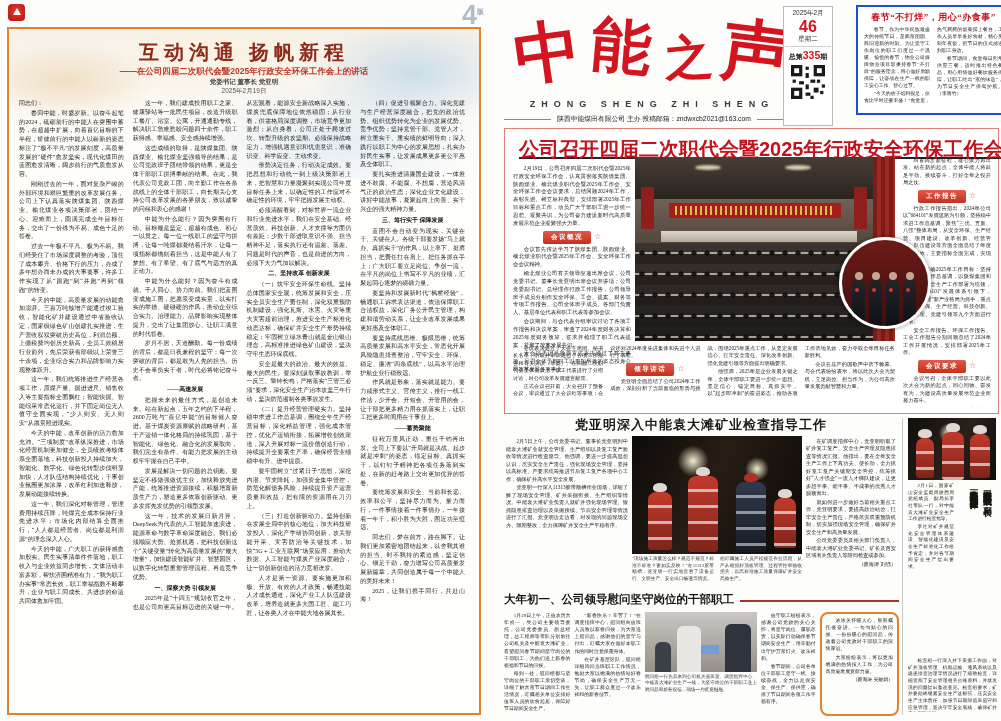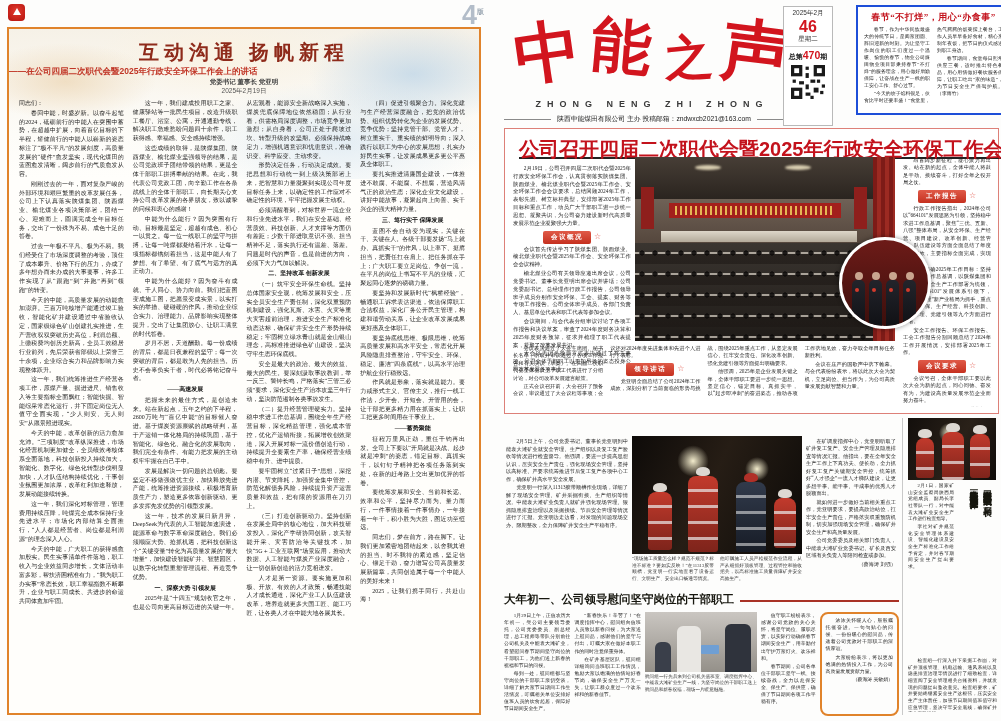"470" span.no { text: 470 -> 335 }
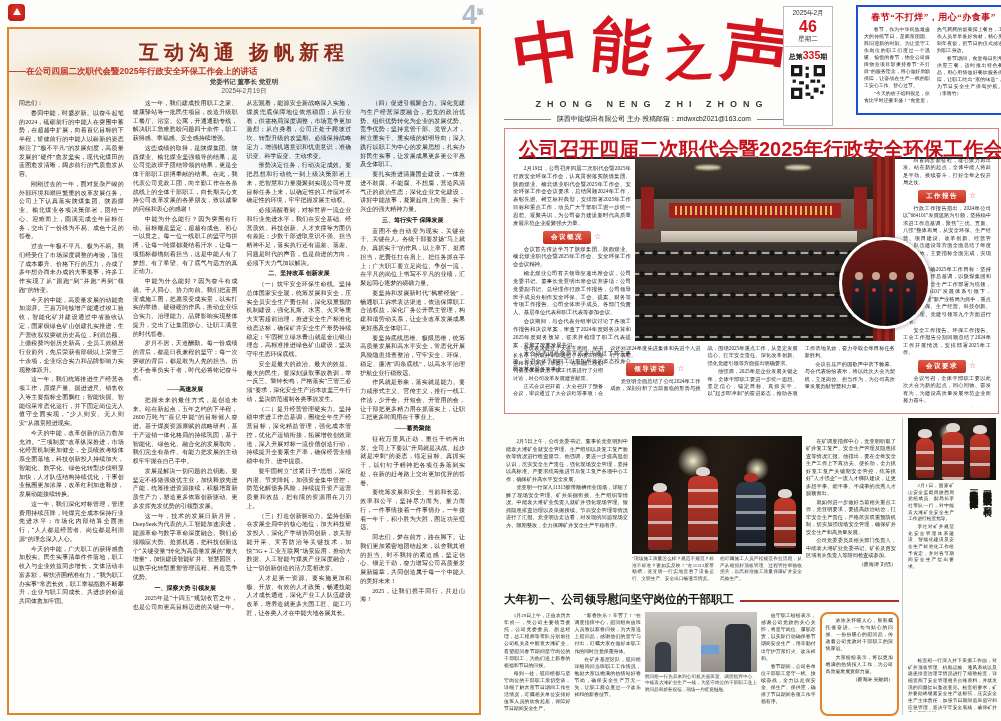"——在公司四届二次职代会暨2025年行政安全环保工作会上的讲话" .lp-sub { text-align: none -> center }
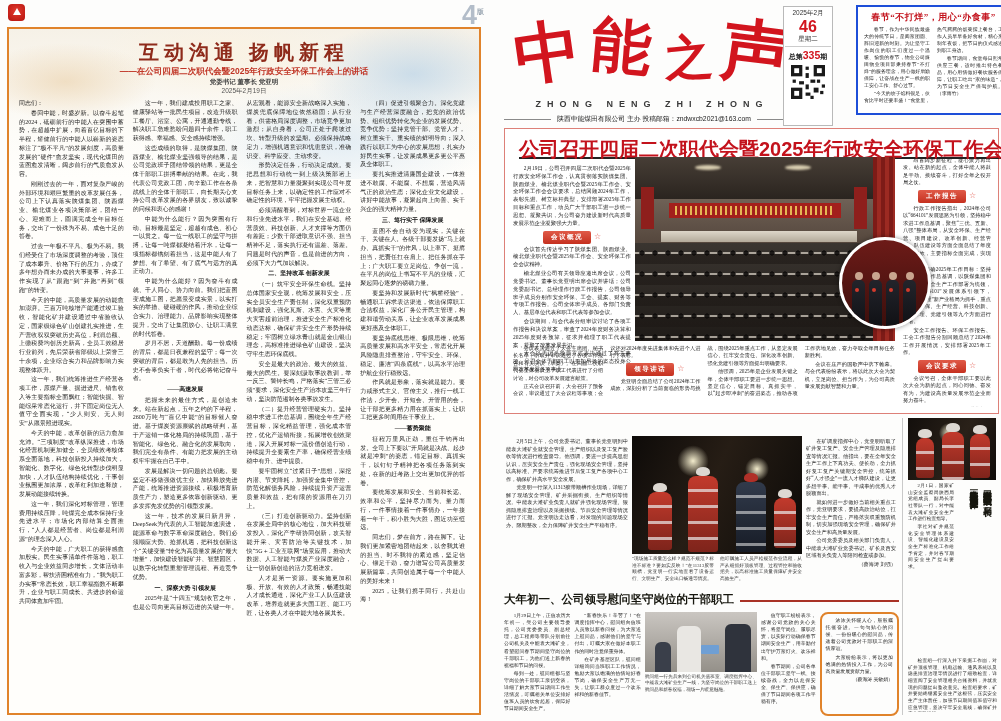"ZHONG NENG ZHI ZHONG" div.abs { text: NENG ZHI ZHONG -> SHENG ZHI SHENG }
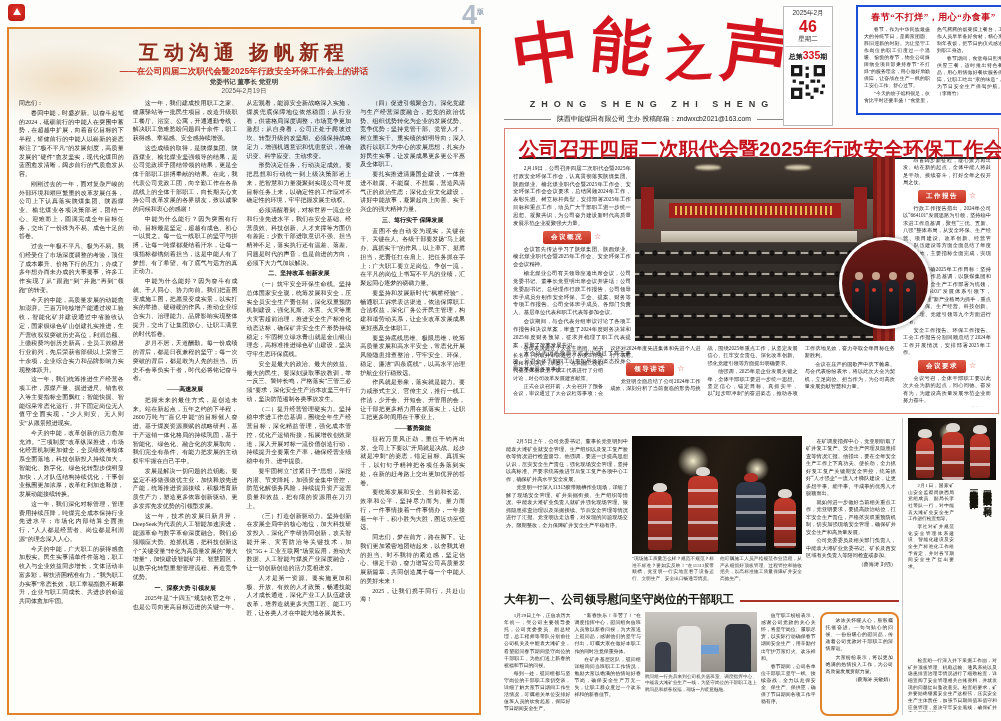"党亚明深入中能袁大滩矿业检查指导工作" div.abs { html: none -> <div>党亚明深入中能袁大滩矿业检查指导工作</div> }
